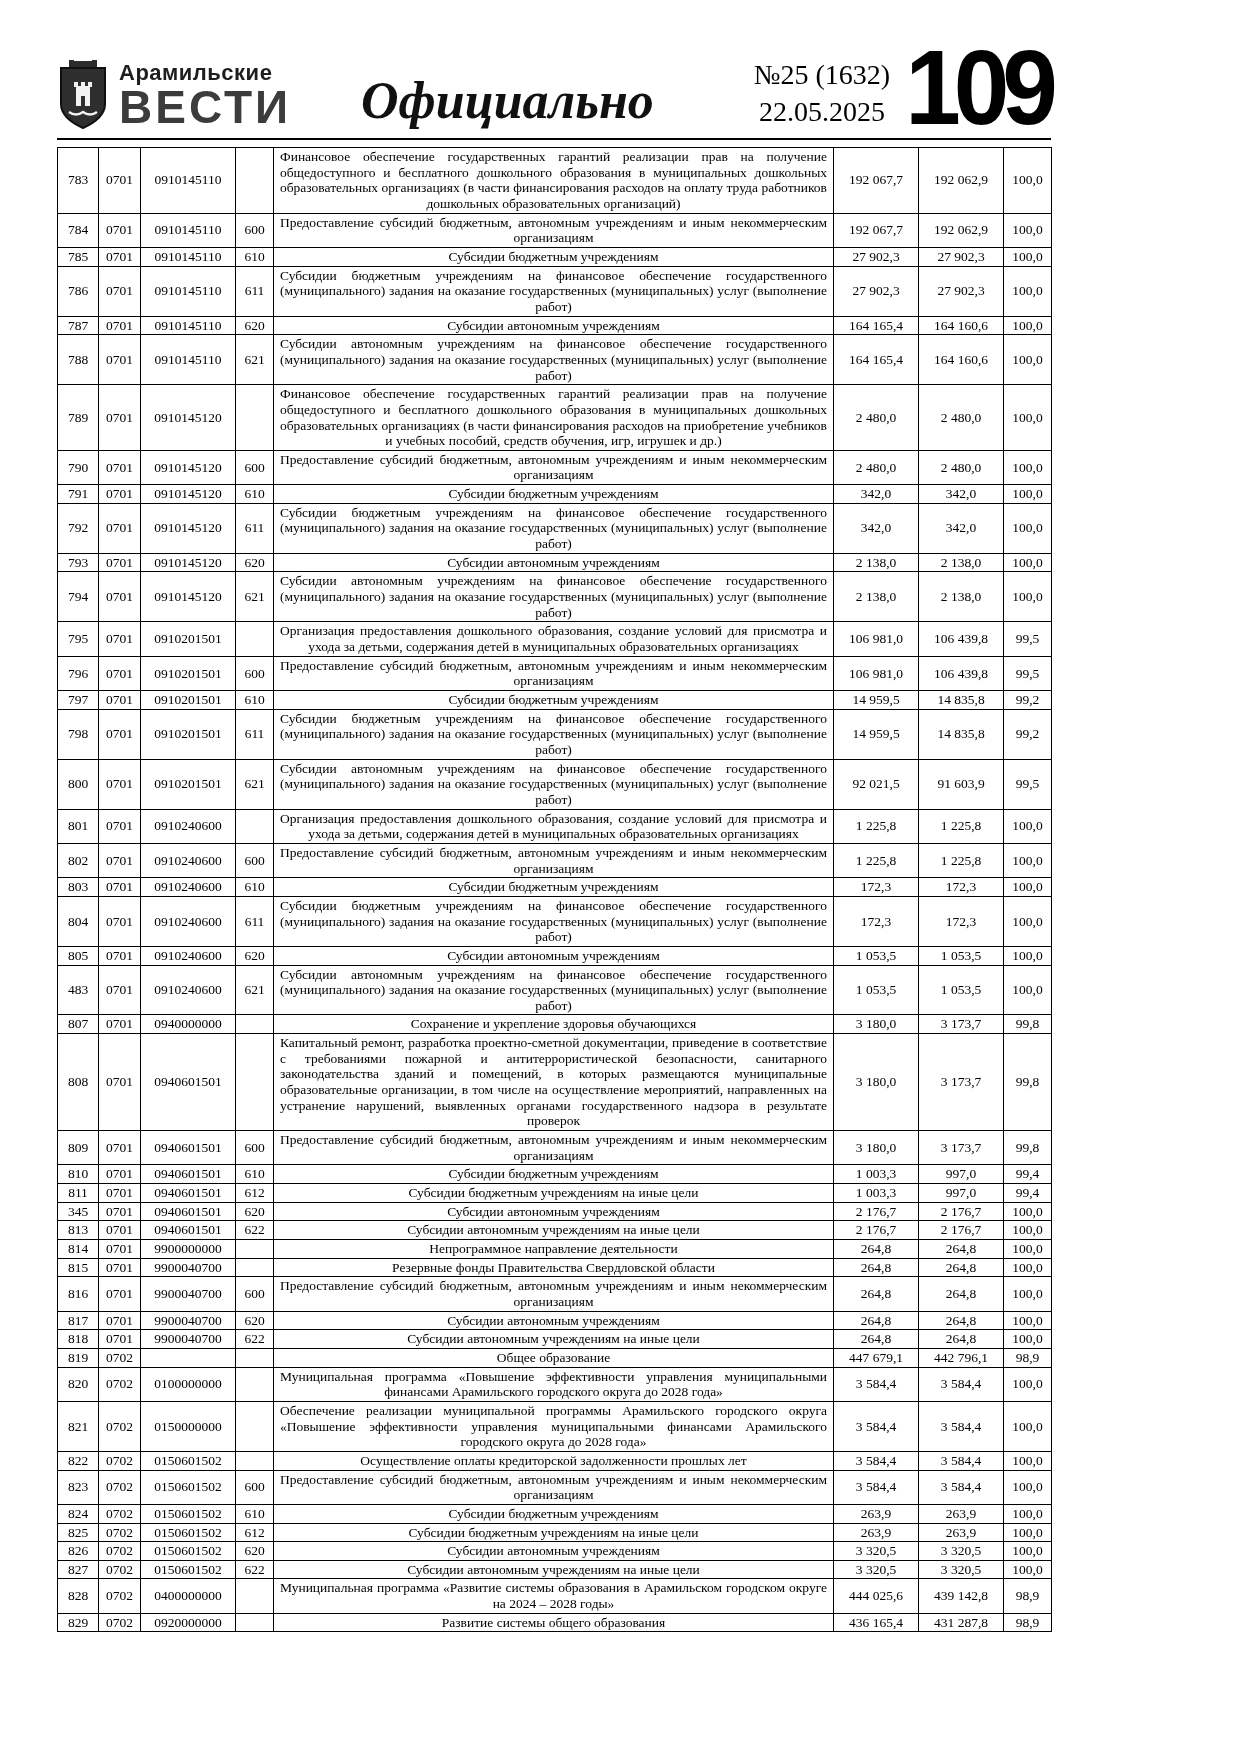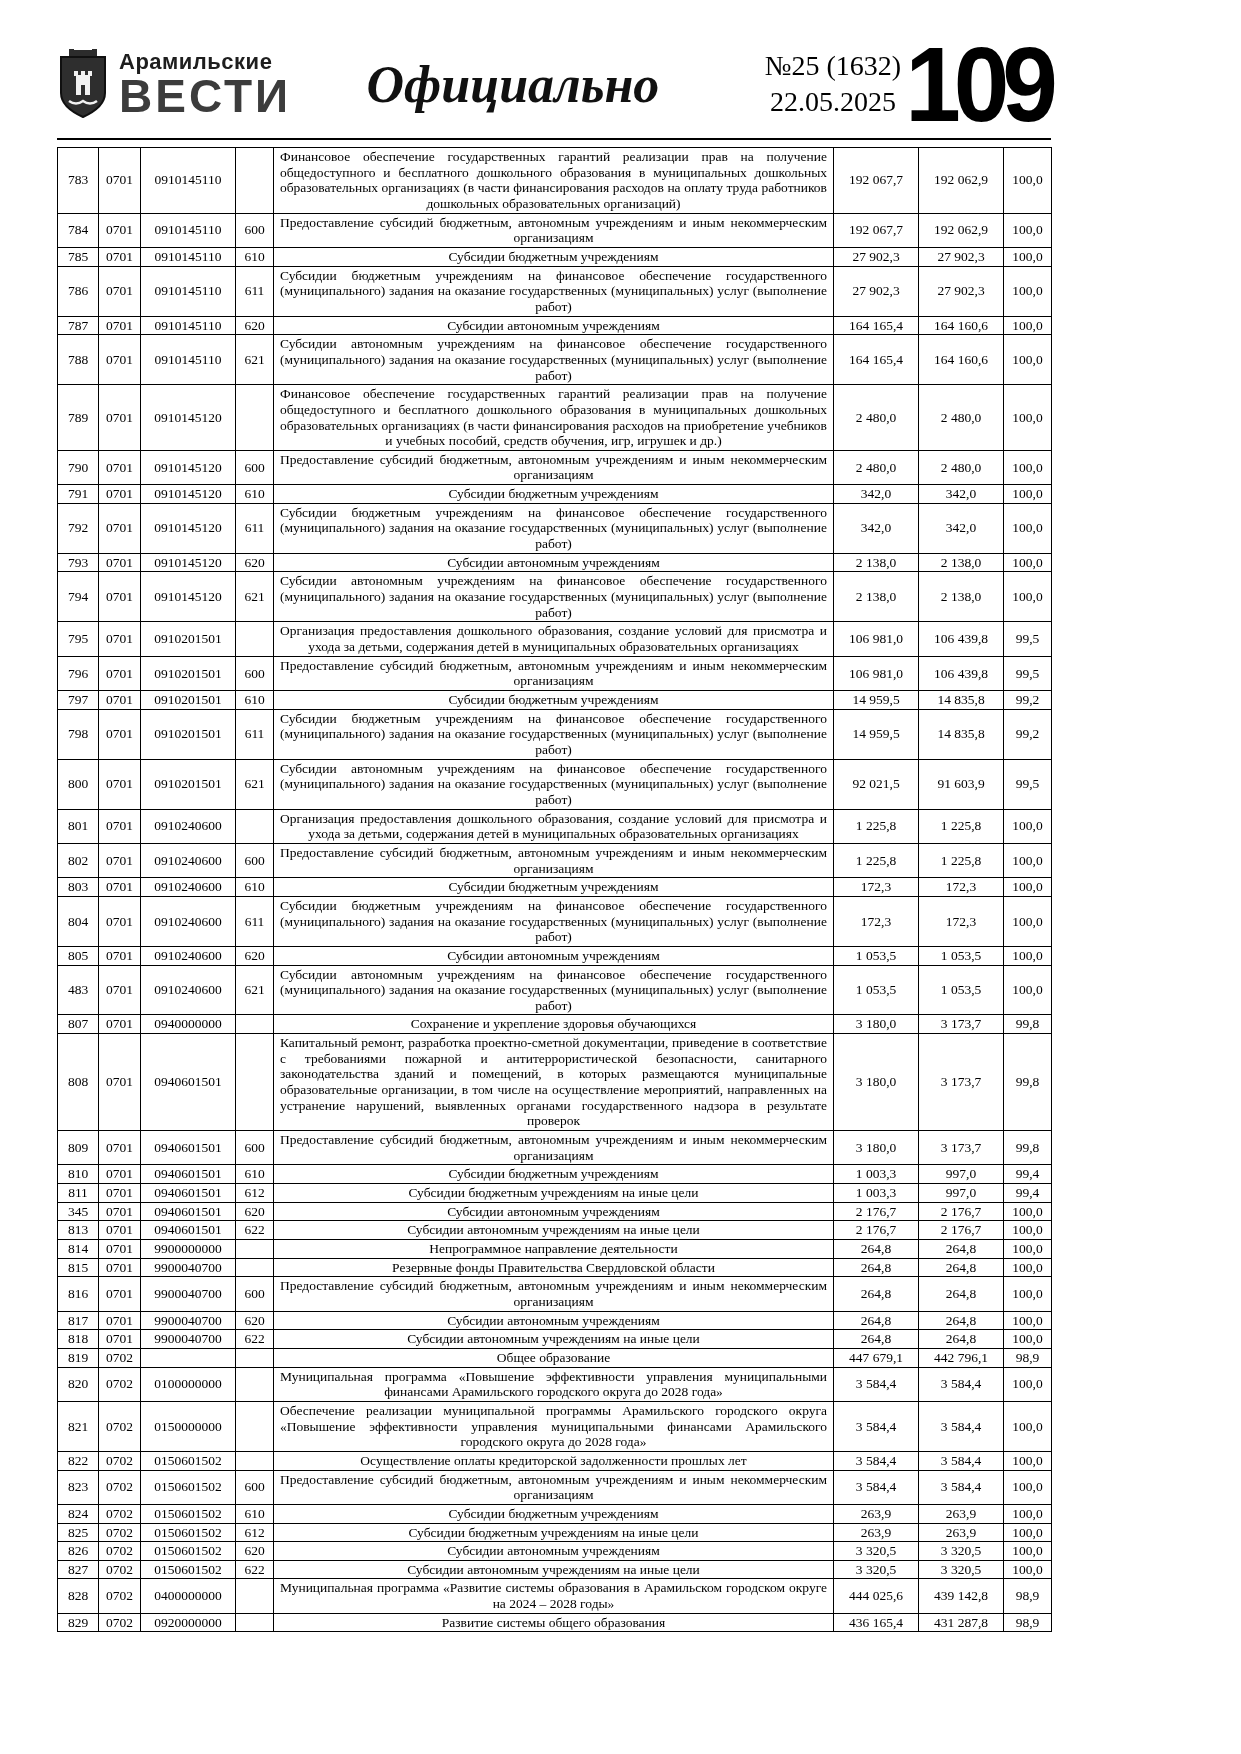"Арамильские" .masthead { align-items: center -> flex-end; gap: none -> 11px }
